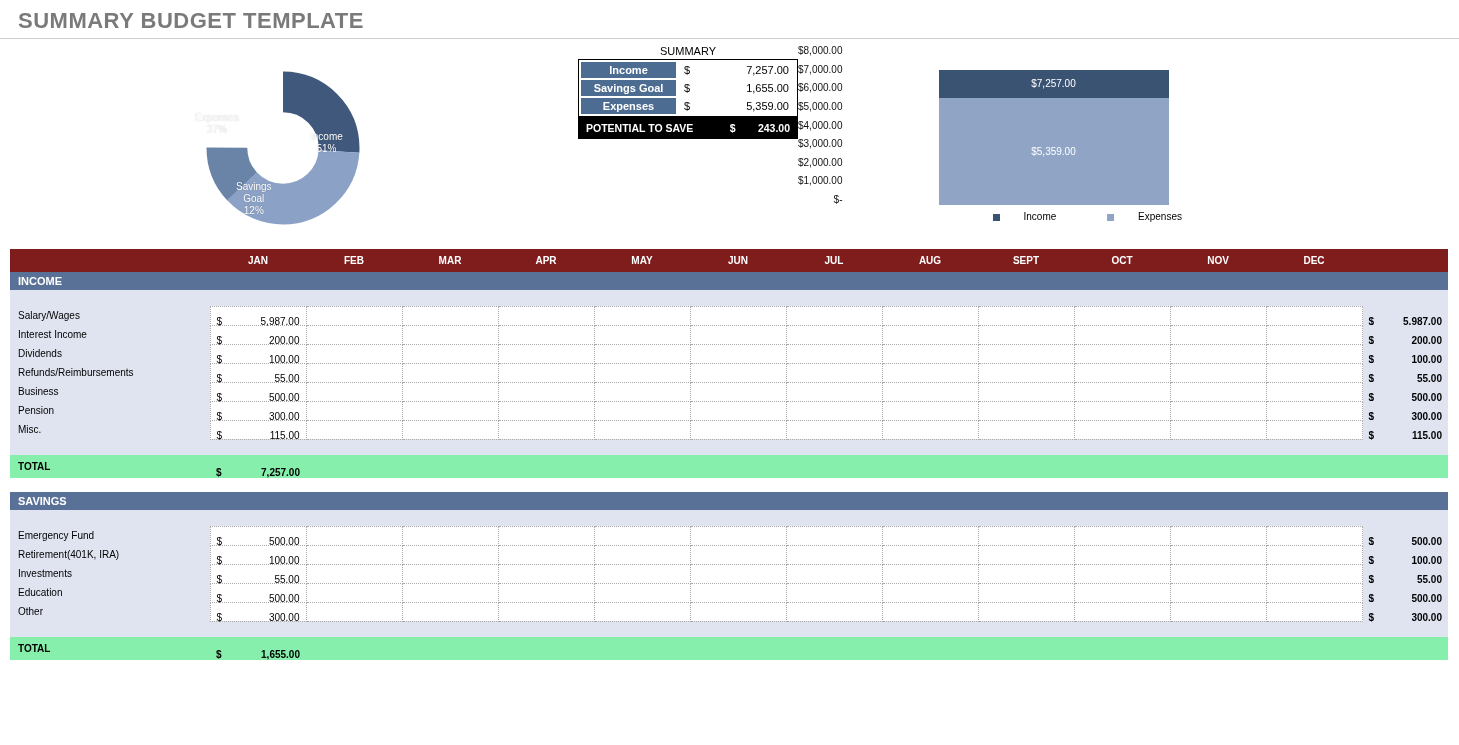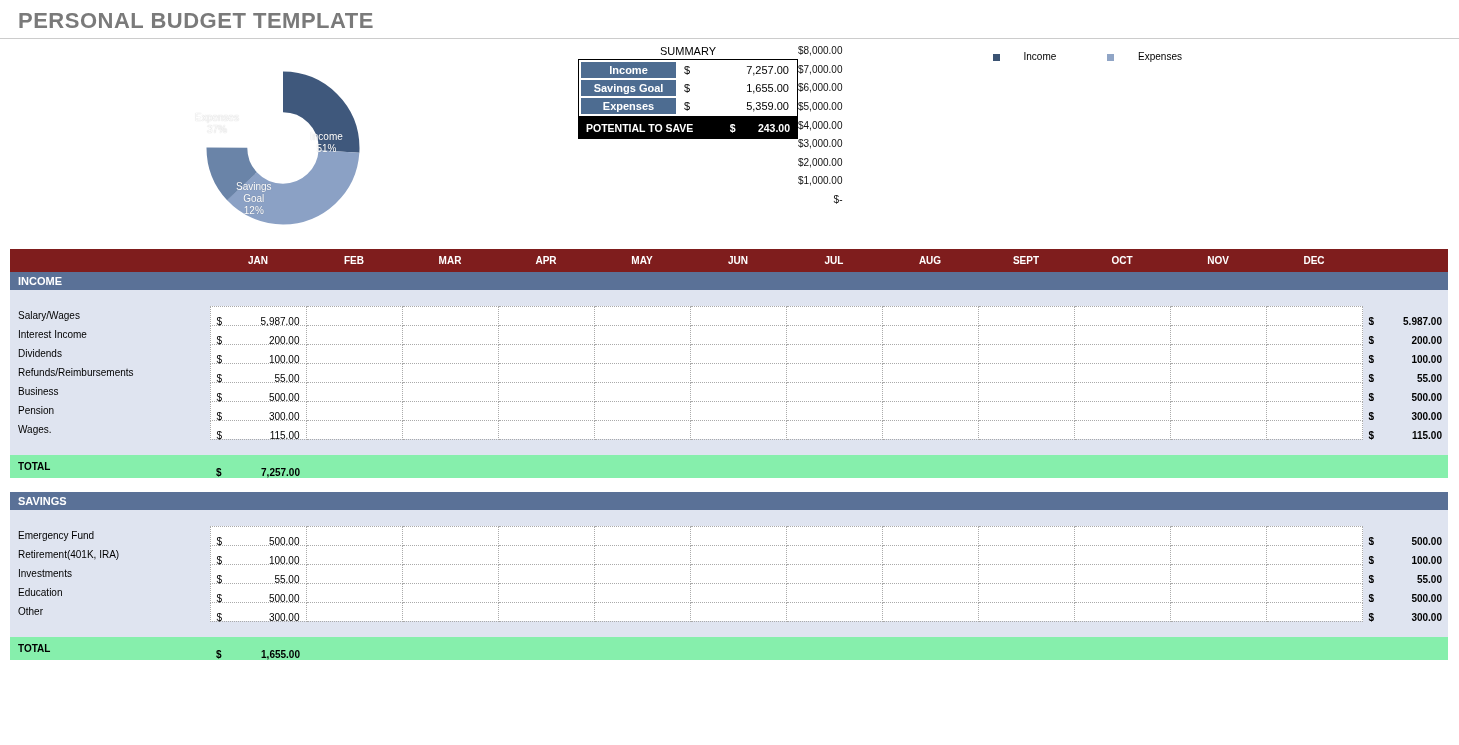"PERSONAL BUDGET TEMPLATE" div.page-title { text: PERSONAL -> SUMMARY }
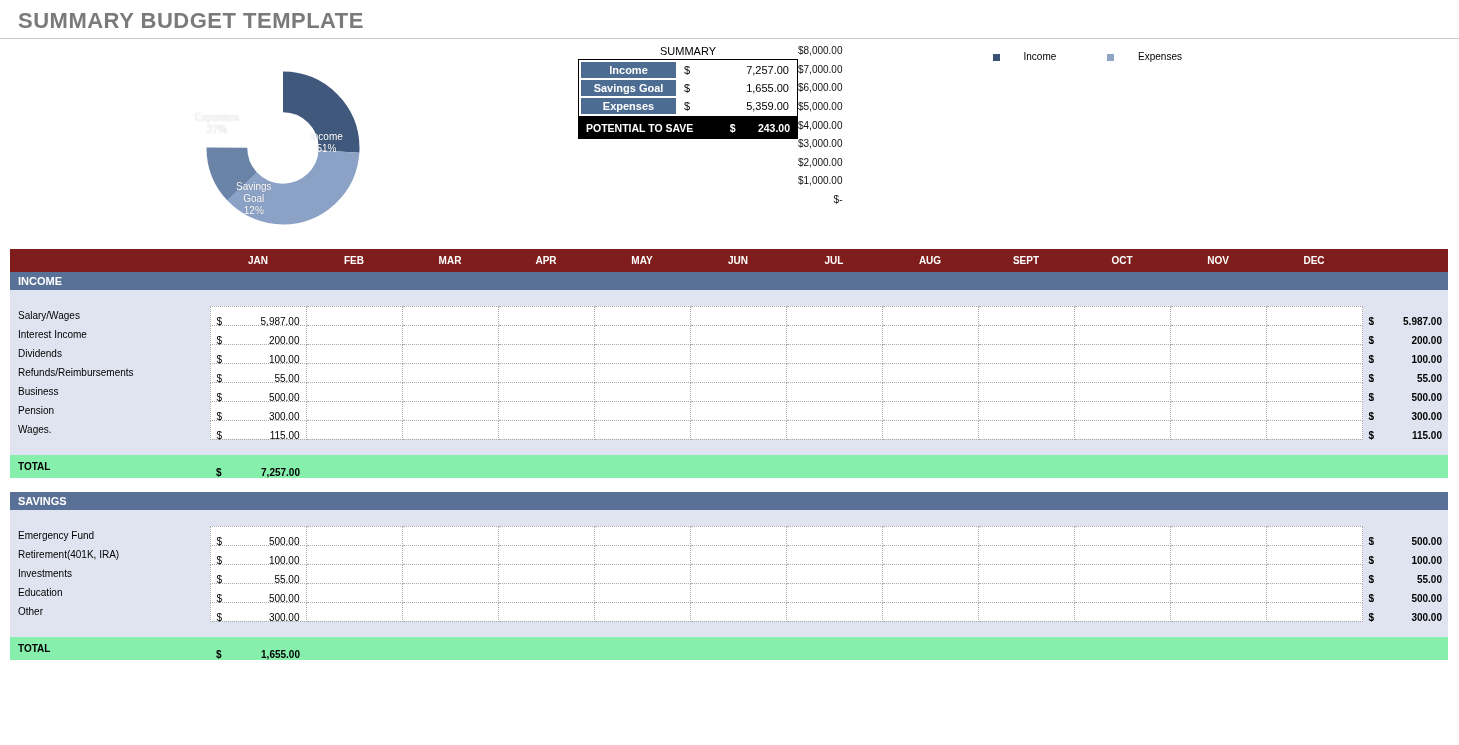"$7,257.00" div.bars { html: none -> <div> <div></div> <div> <div>$7,257.00</div> <div>$5,359.00</div> </div> </div> }
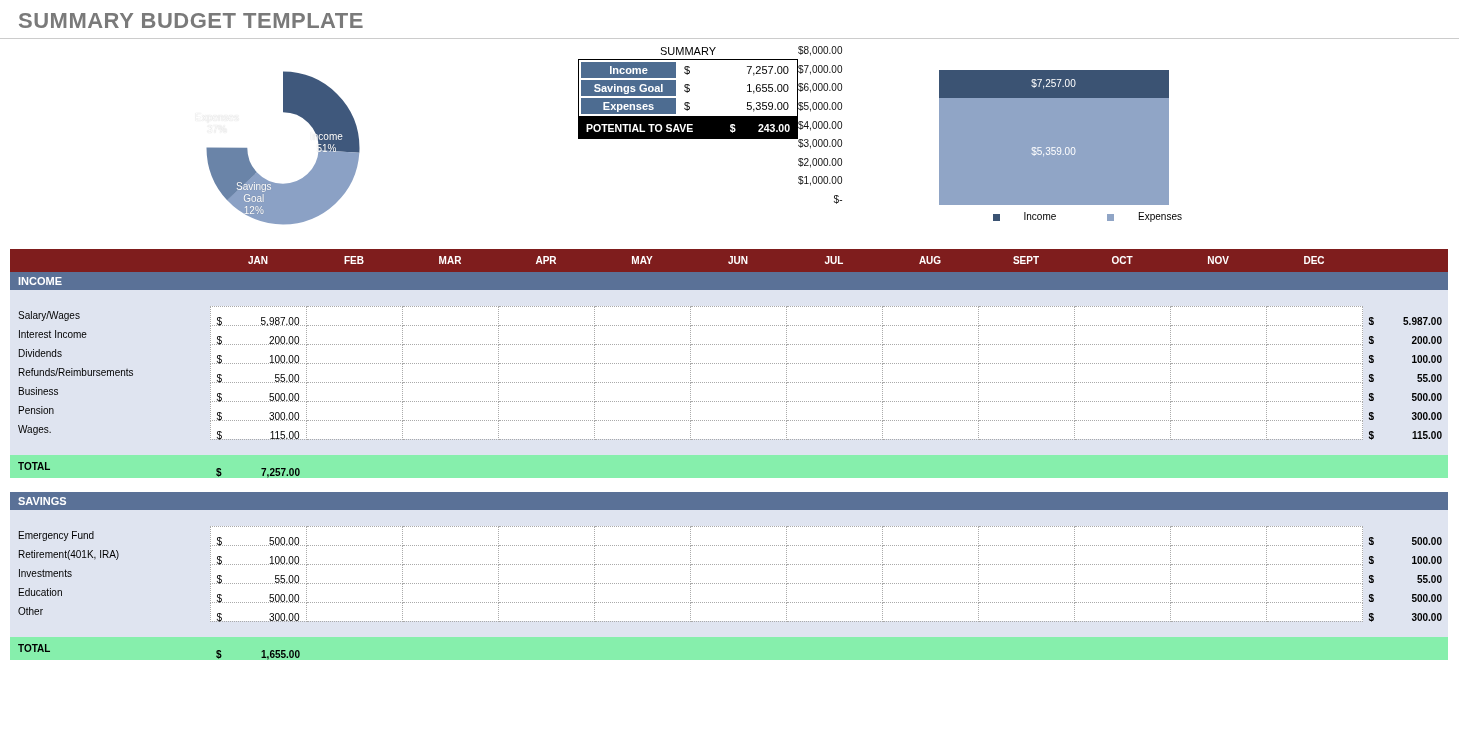"Wages." td.lbl { text: Wages -> Misc }
